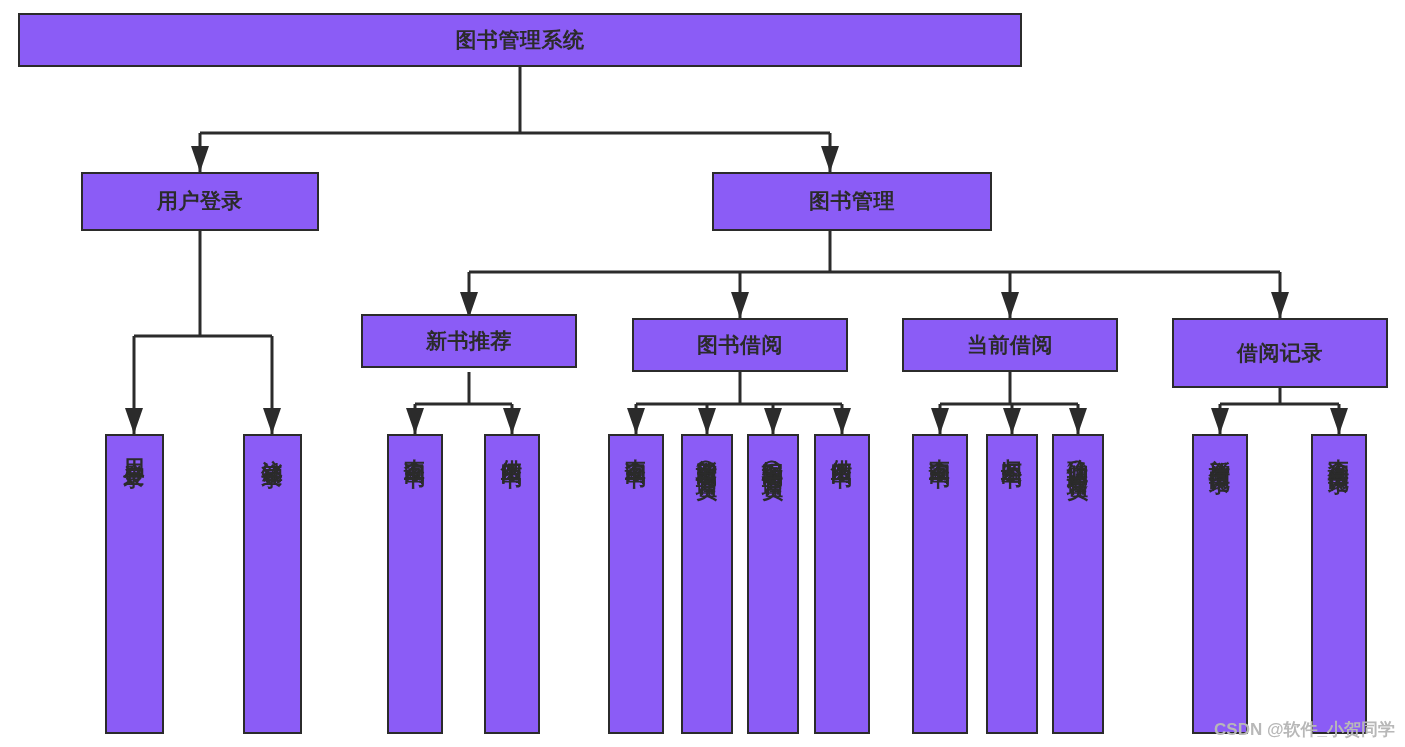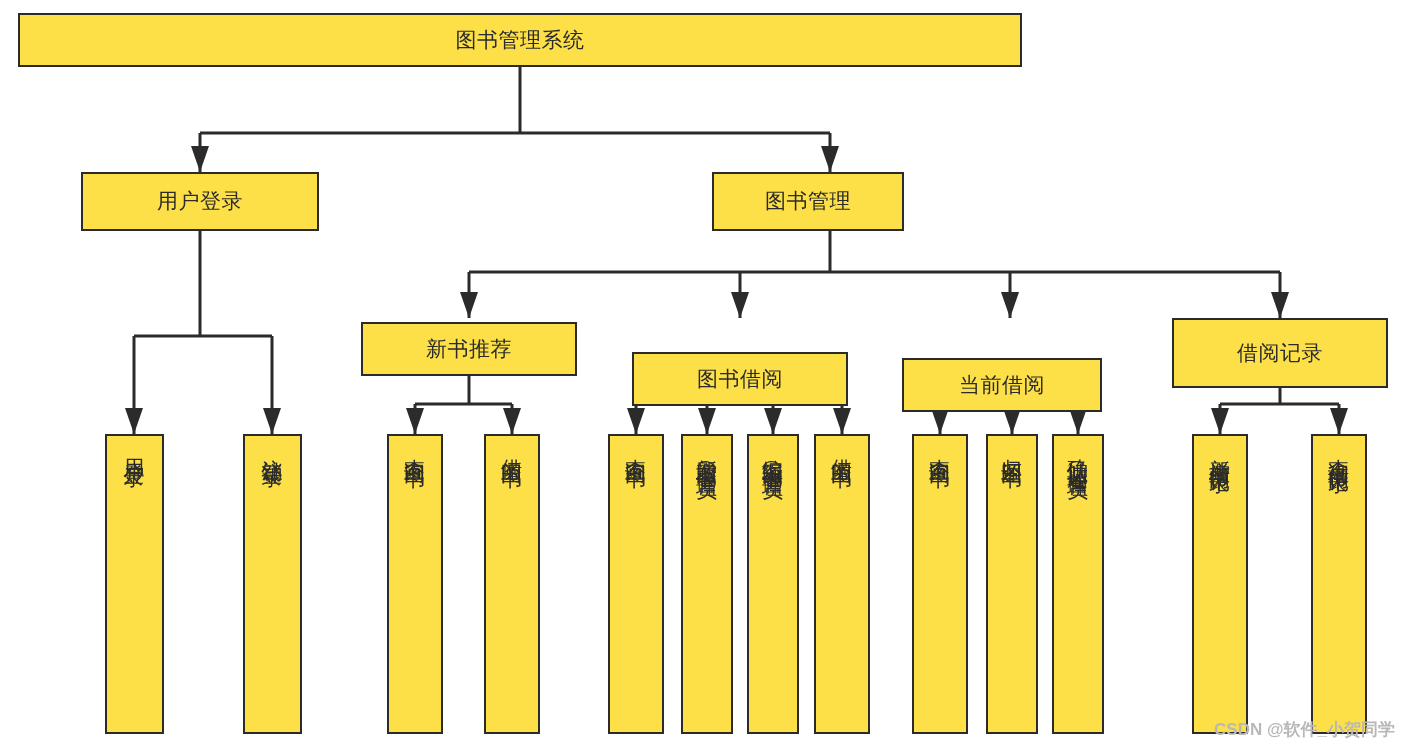"图书管理系统" .node-box { background: #fde047 -> #8b5cf6; font-weight: none -> bold }
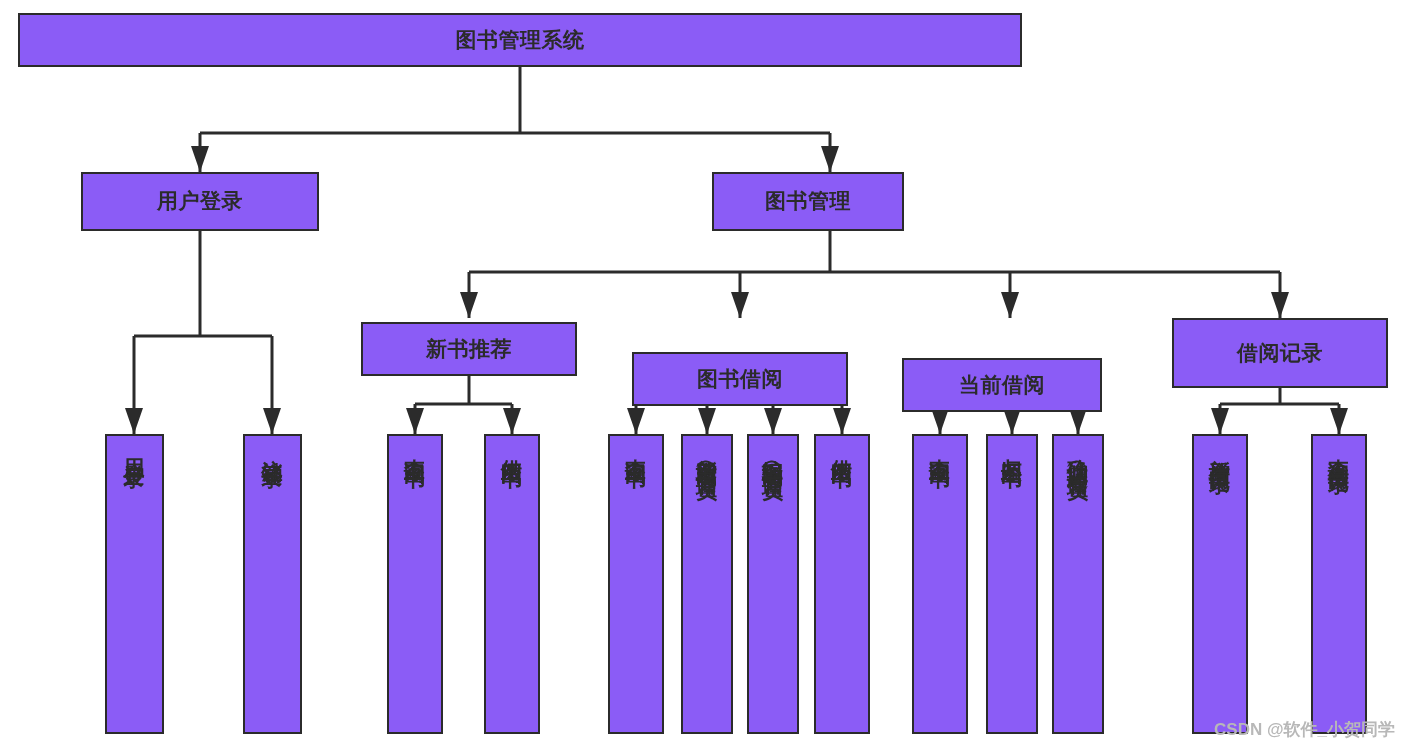"图书管理" div.node-box { width: 192px -> 280px }
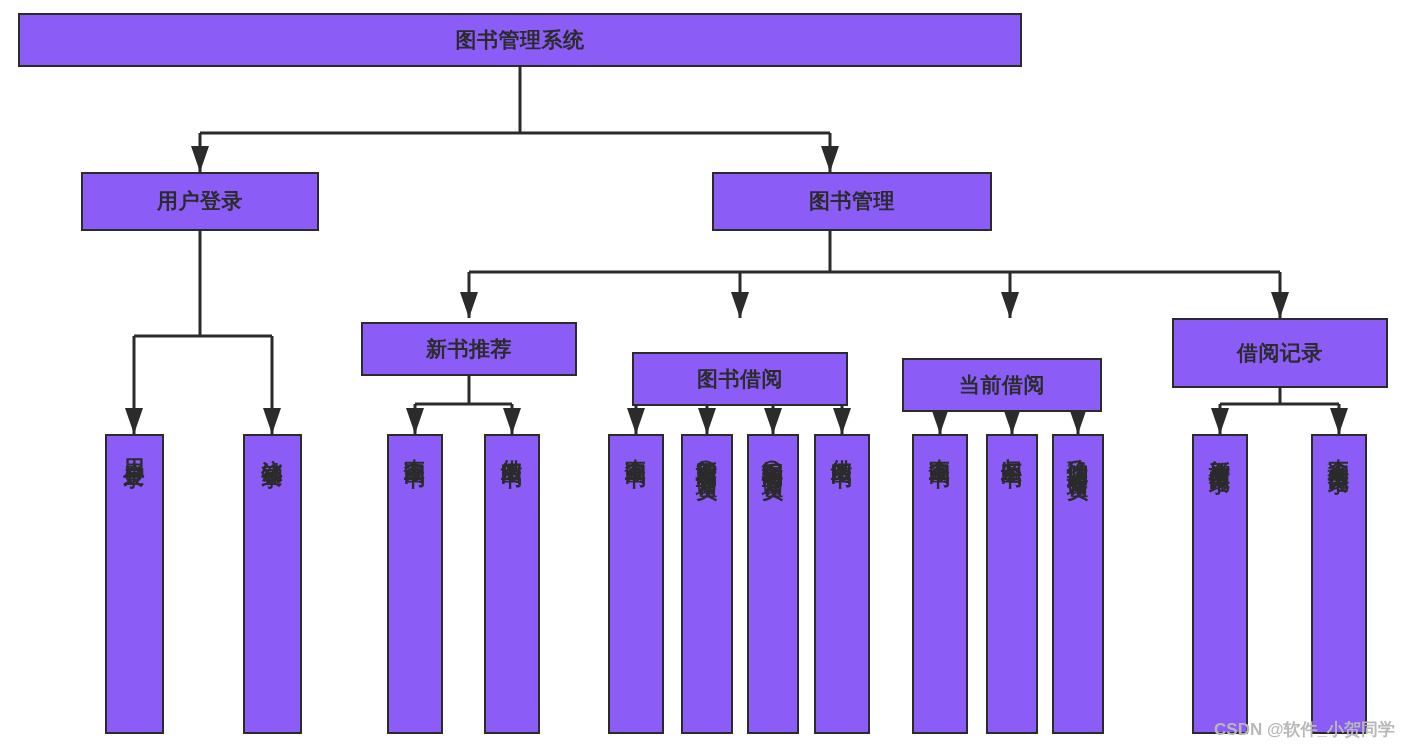"新书推荐" div.node-box { top: 322px -> 314px }
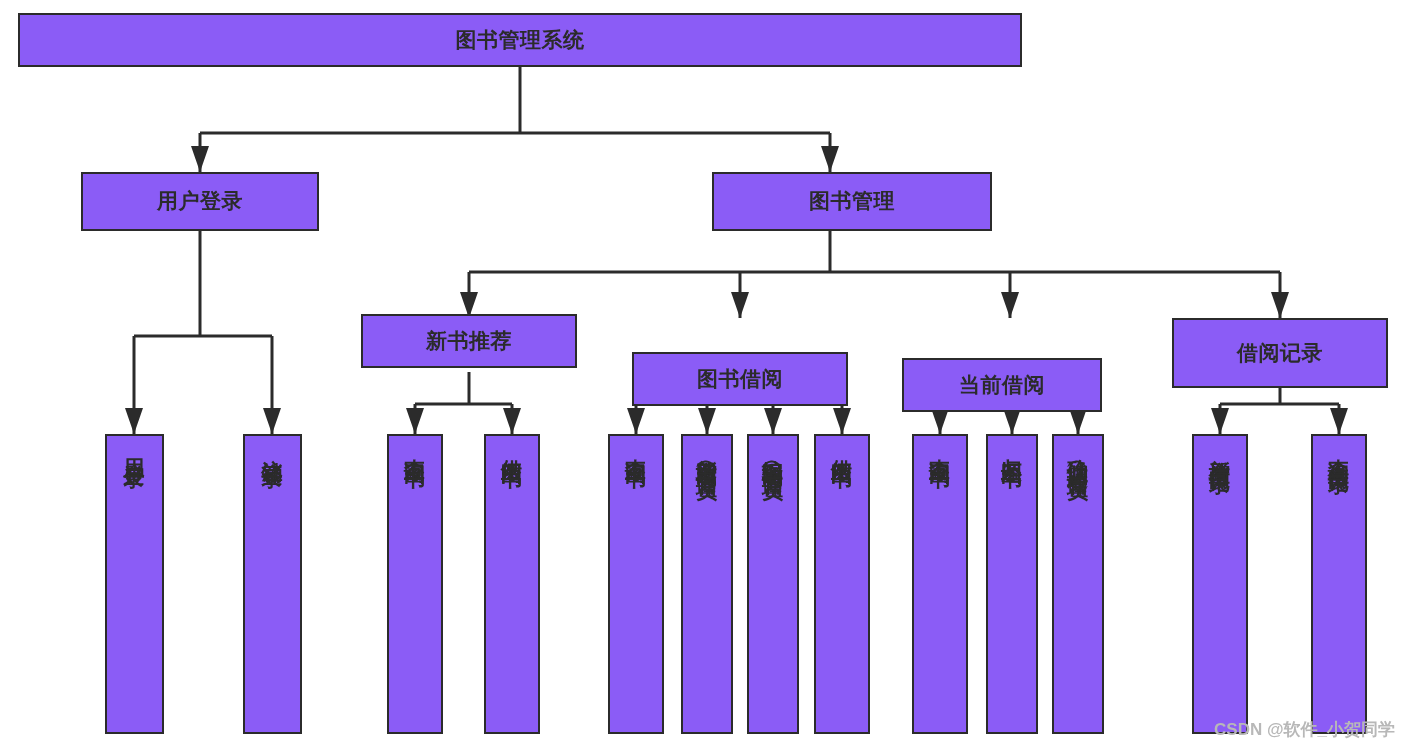"图书借阅" div.node-box { margin-top: 34px -> none }
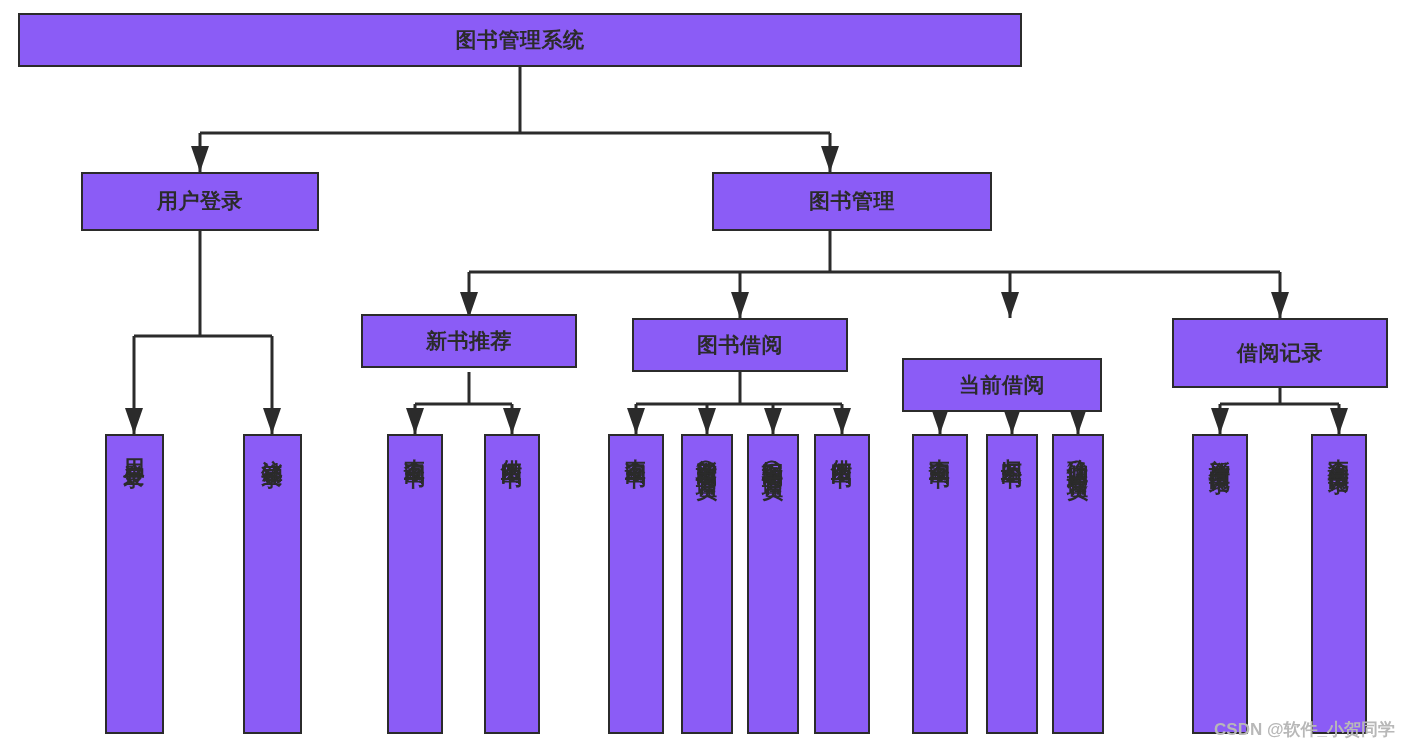"当前借阅" div.node-box { margin-top: 40px -> none; width: 200px -> 216px }
